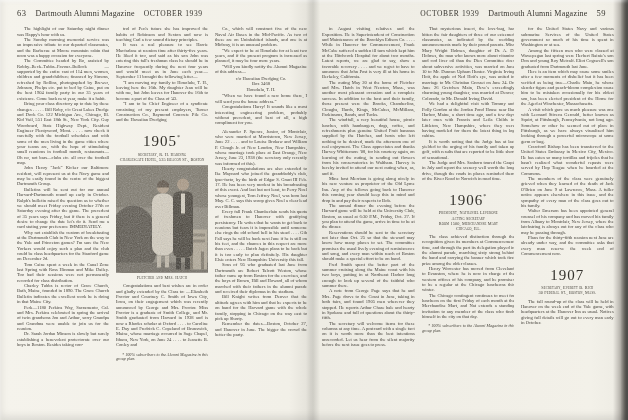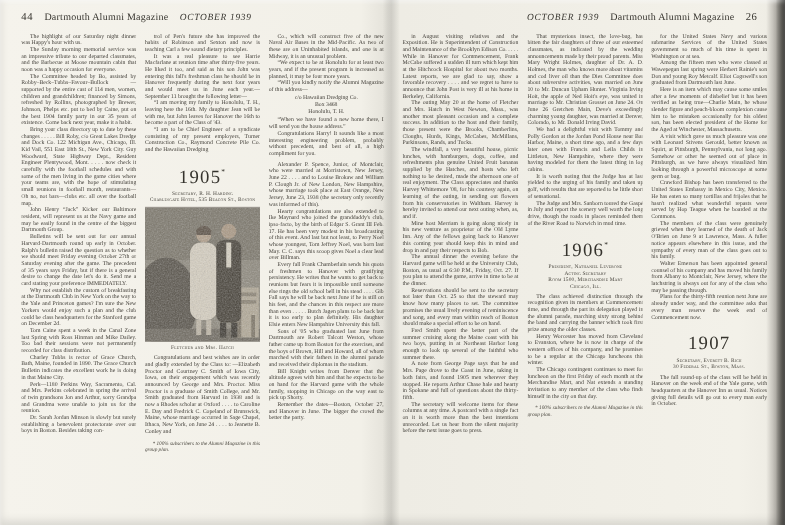"44" span.pagenum { text: 44 -> 63 }
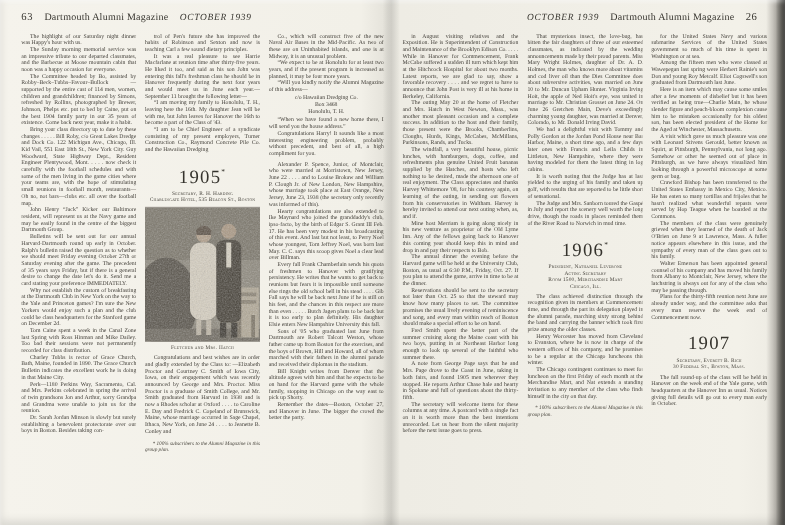"OCTOBER 1939" .issue { font-style: italic -> none }
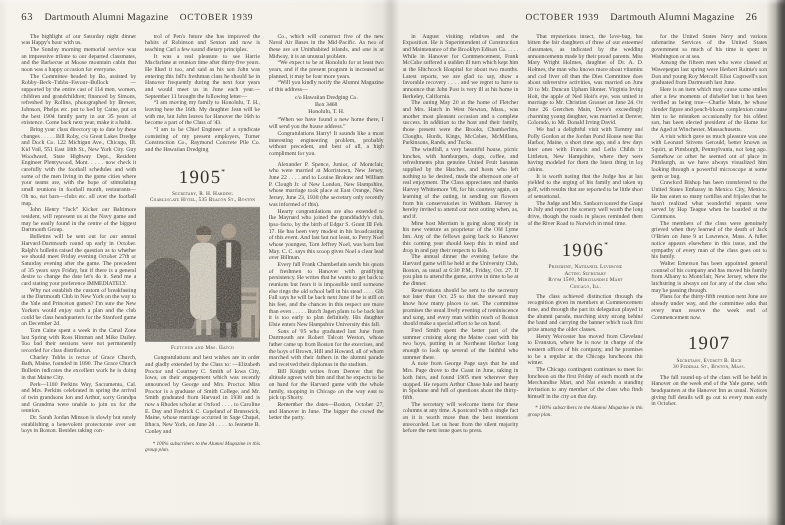"26" span.pagenum { text: 26 -> 59 }
